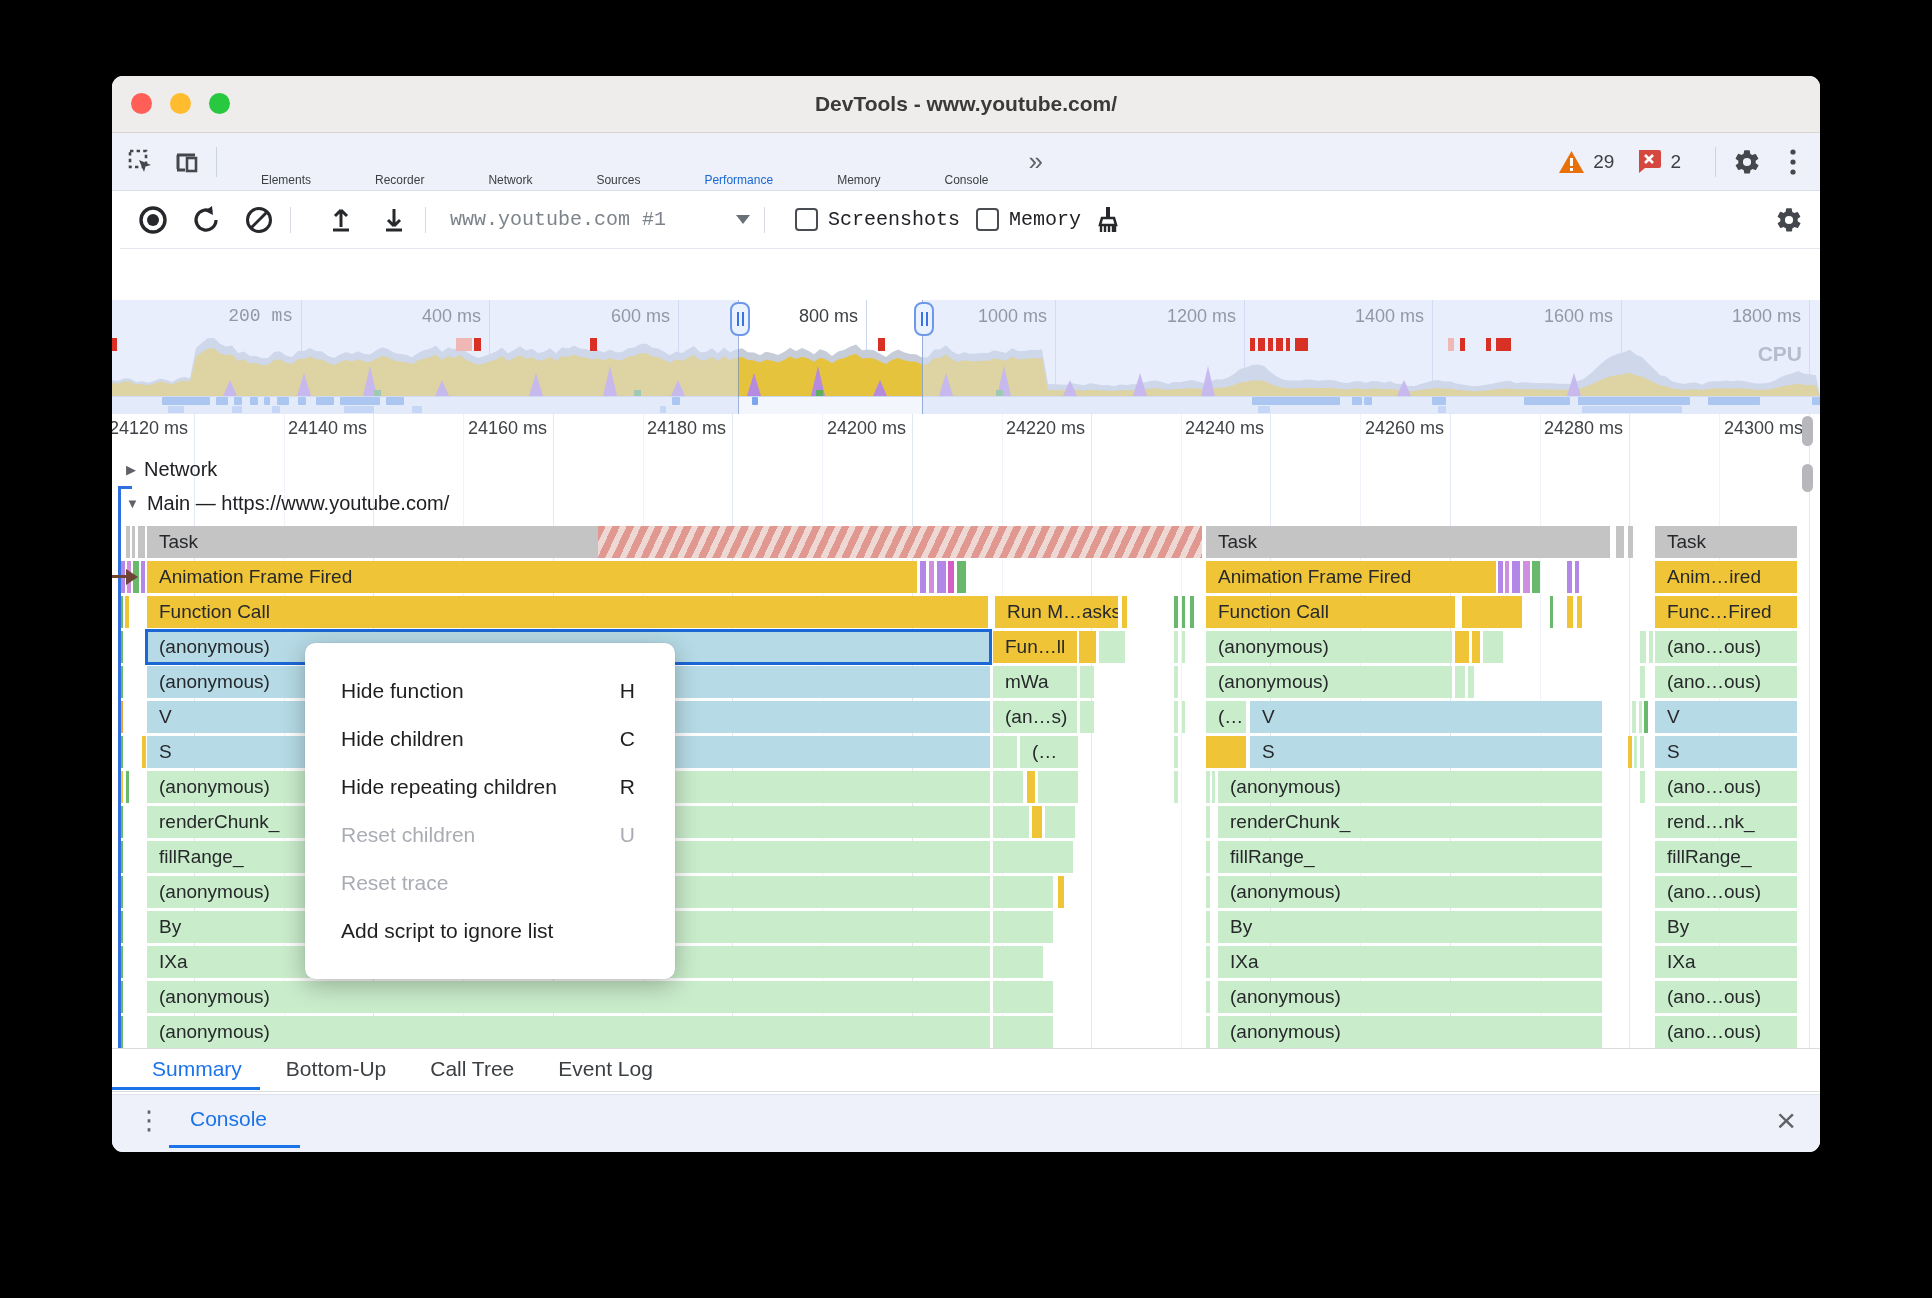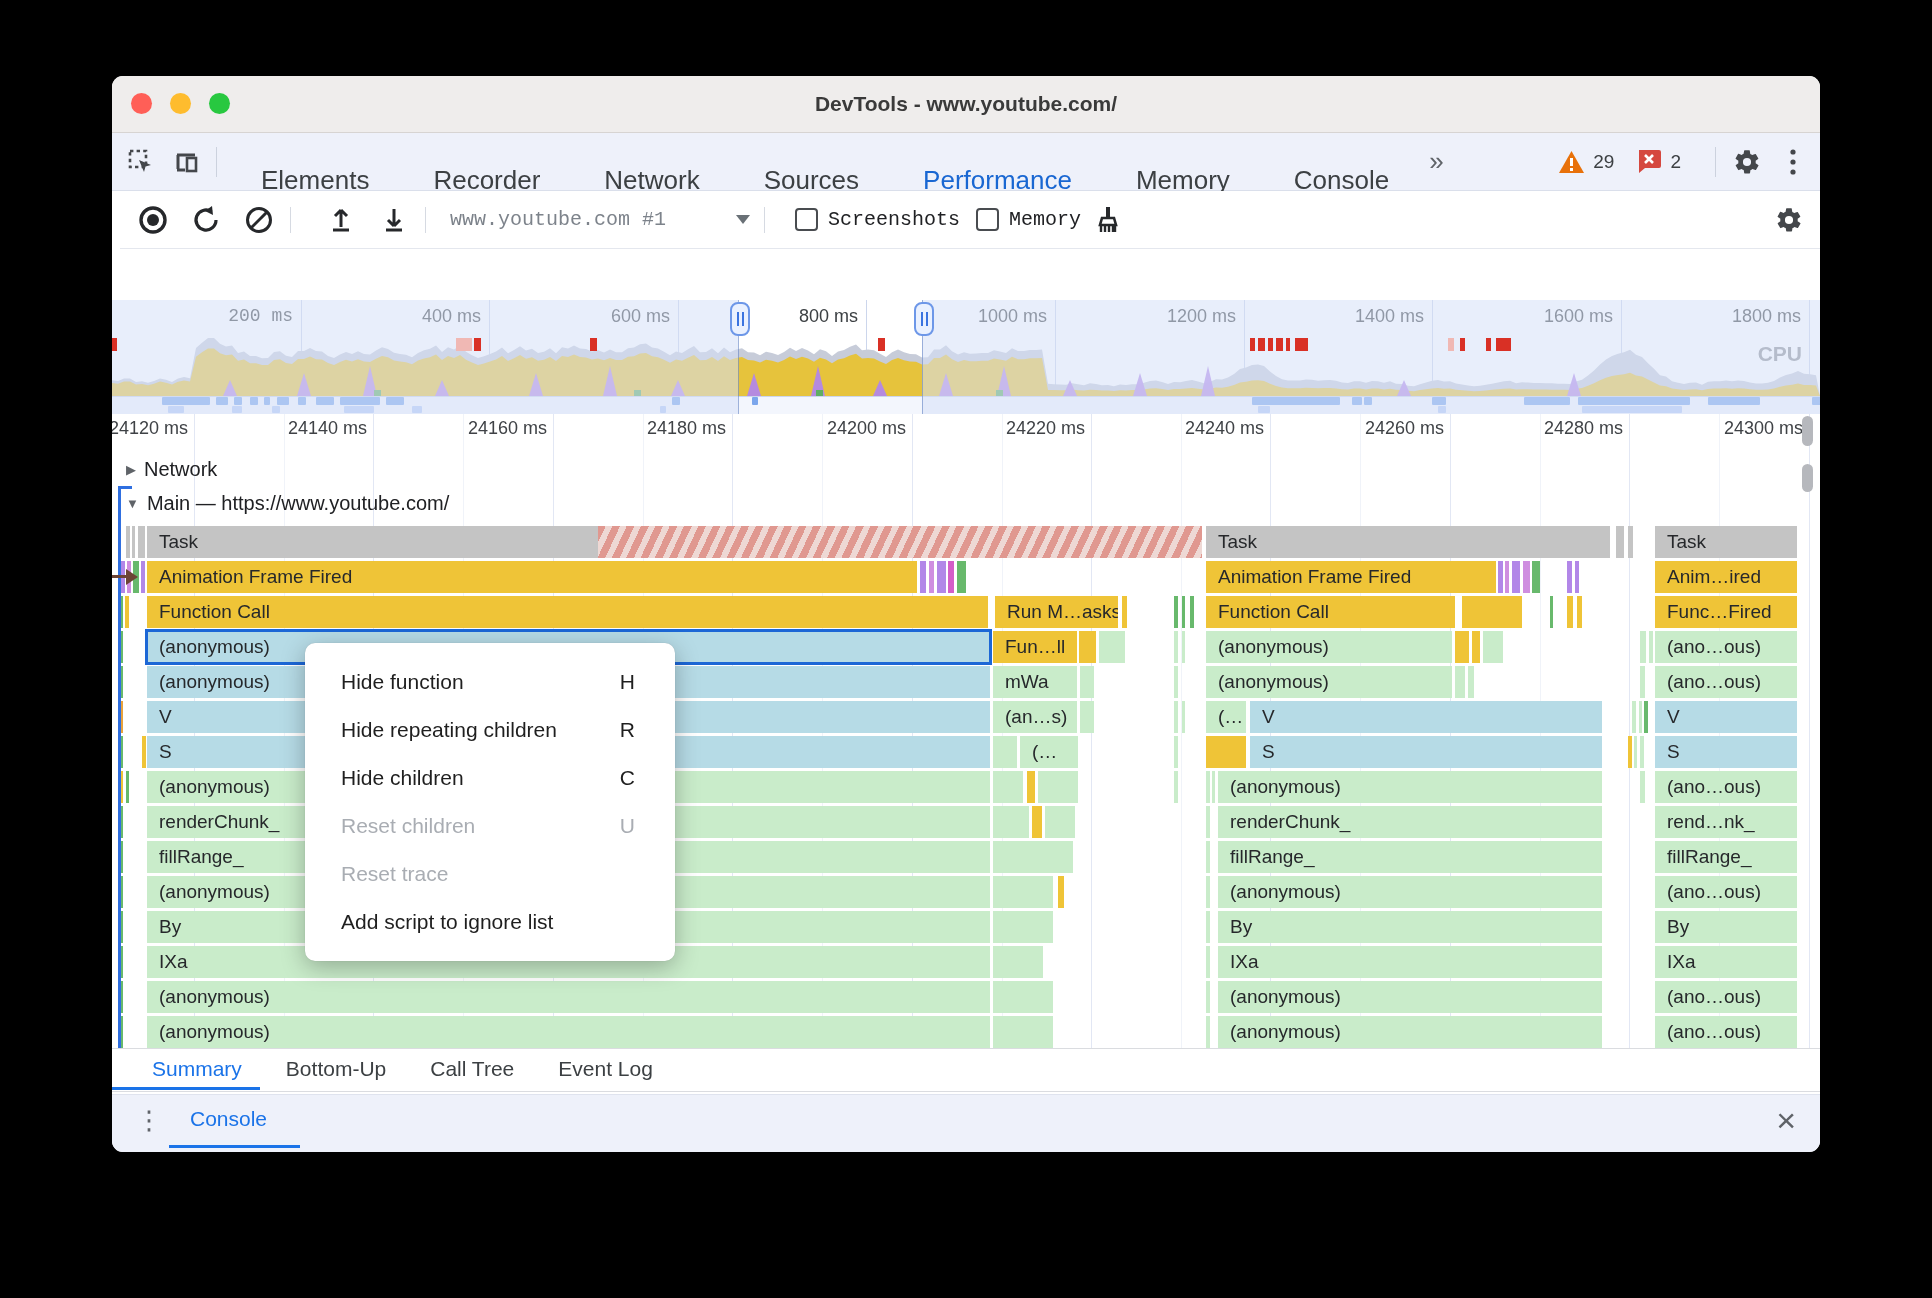"Elements" .tab { font-size: 26px -> 12px }
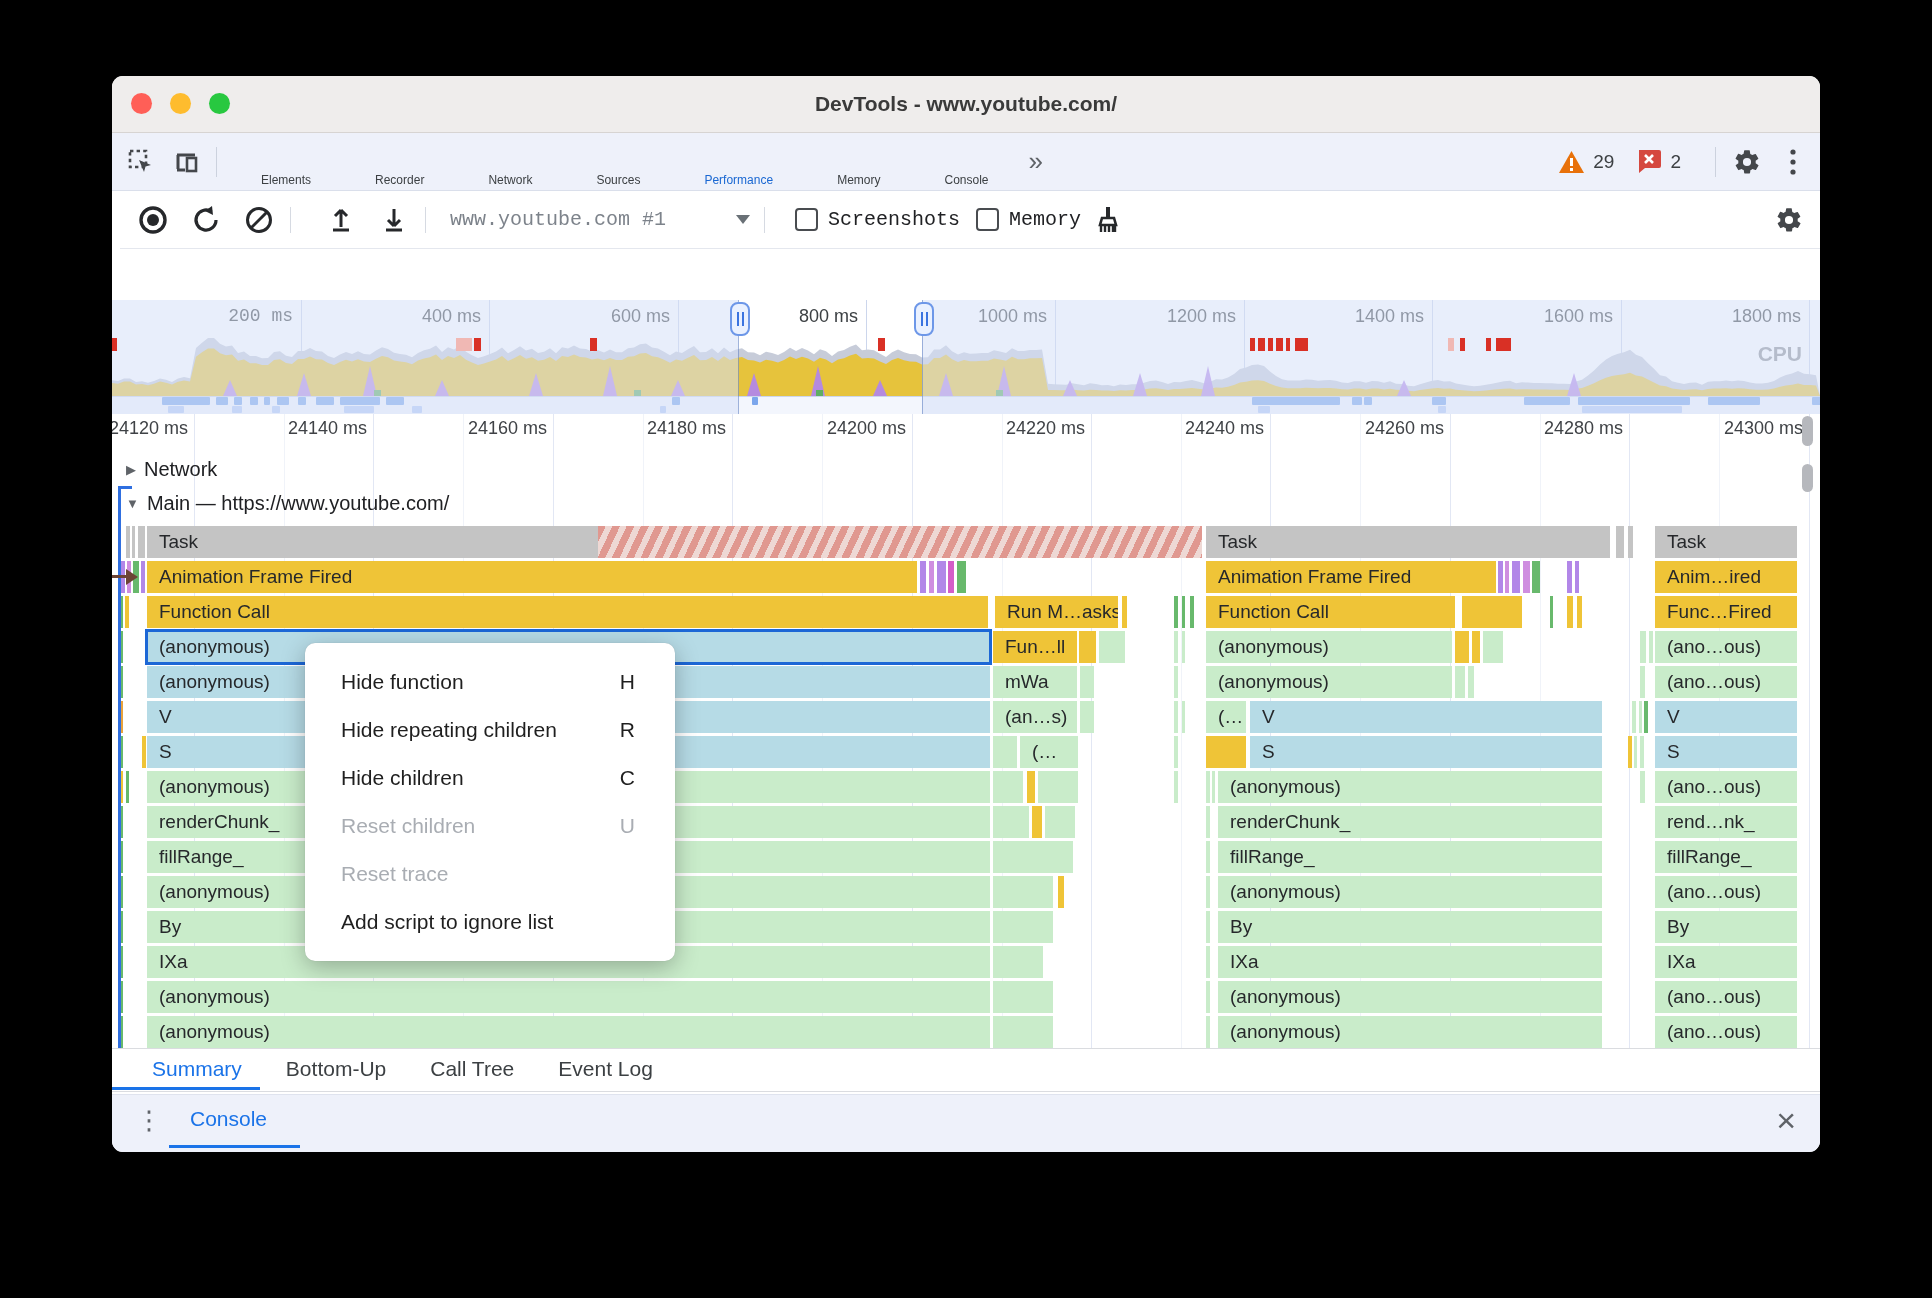"Hide function" .menu { padding: 15px 0 -> 24px 0 }
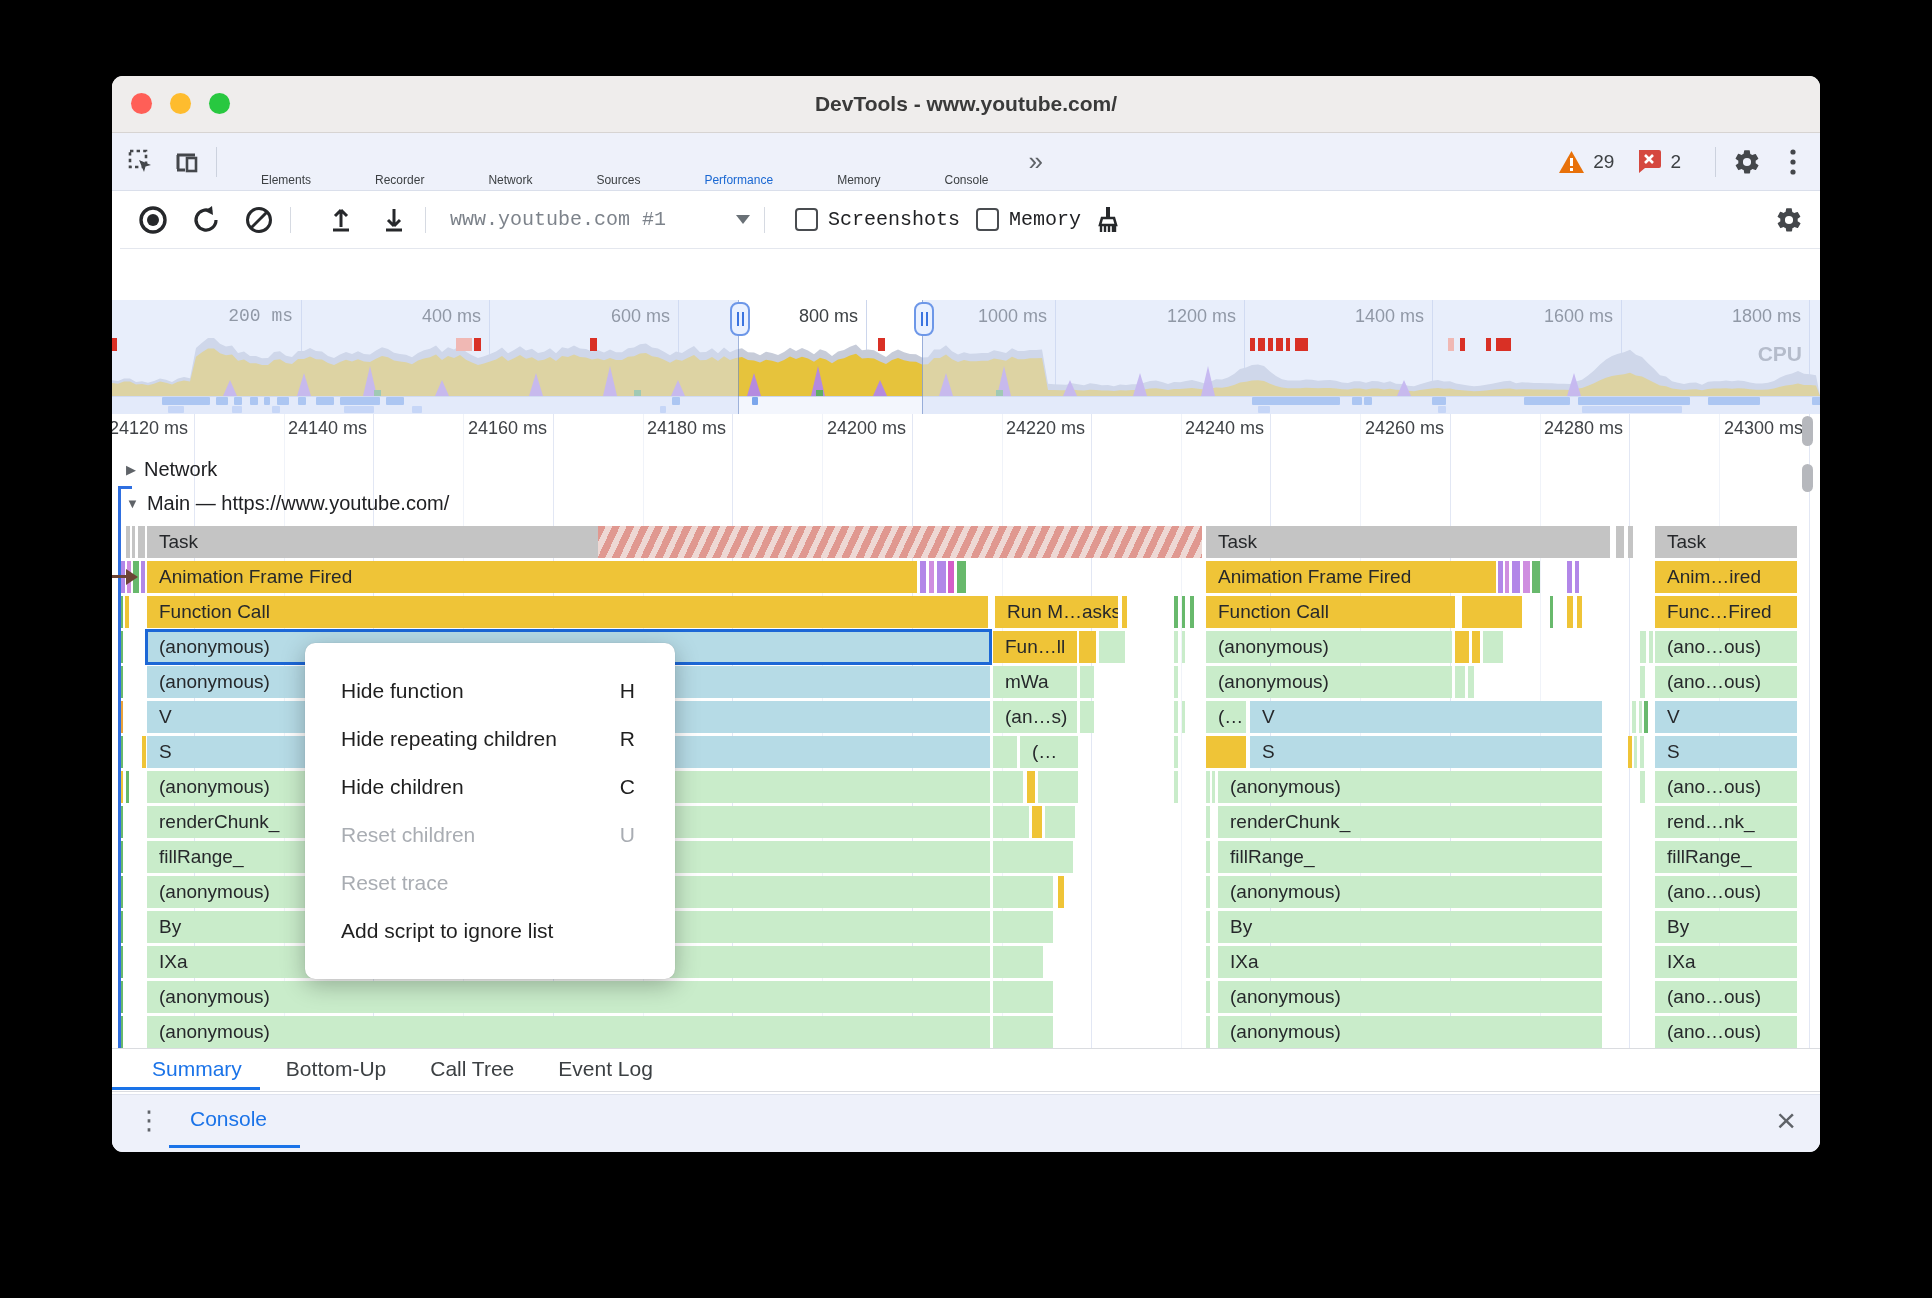"Hide repeating children" div.mitem { order: before "Hide children" -> after "Hide children" }
